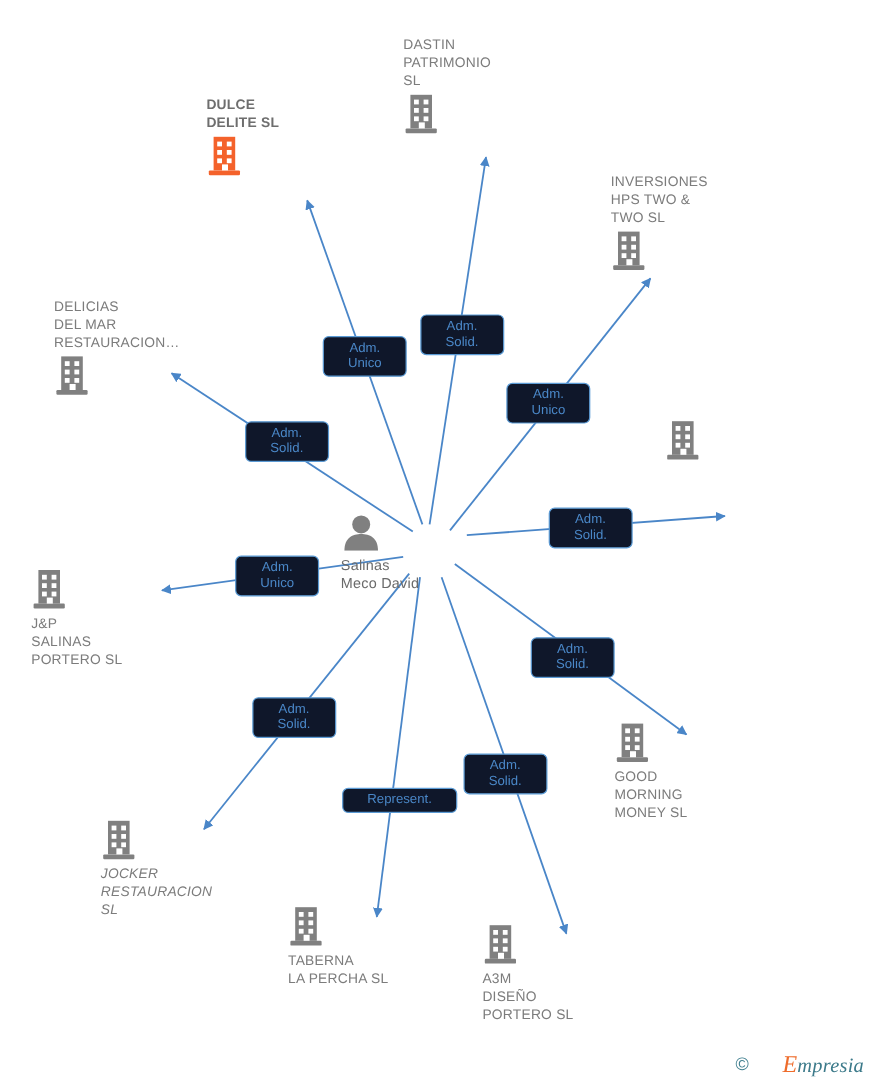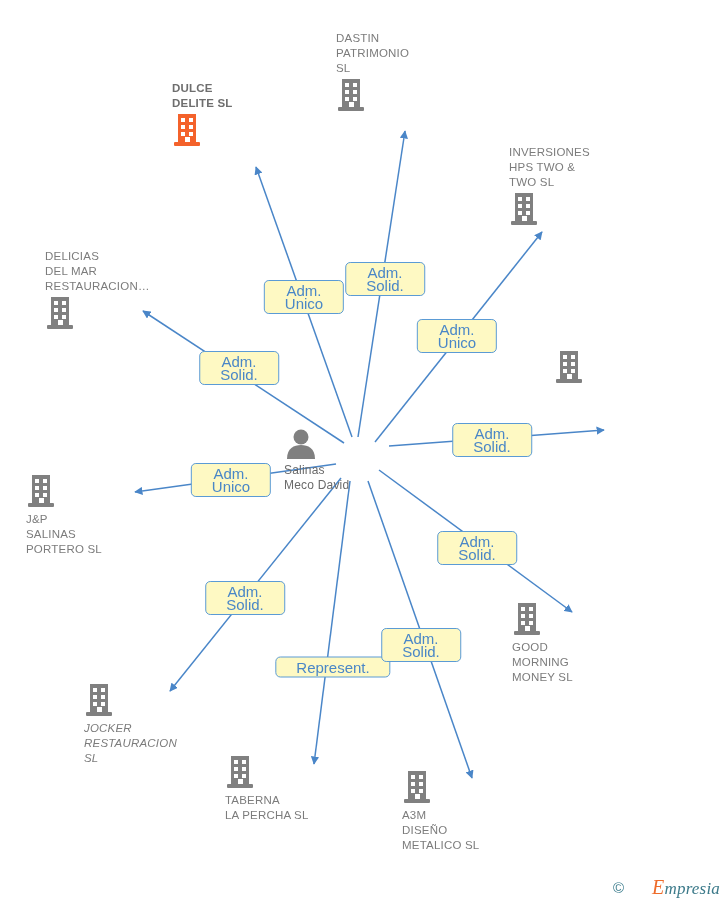"Adm." .edge-label { background: #fef9c3 -> #0f172a; font-size: 15px -> 11px }
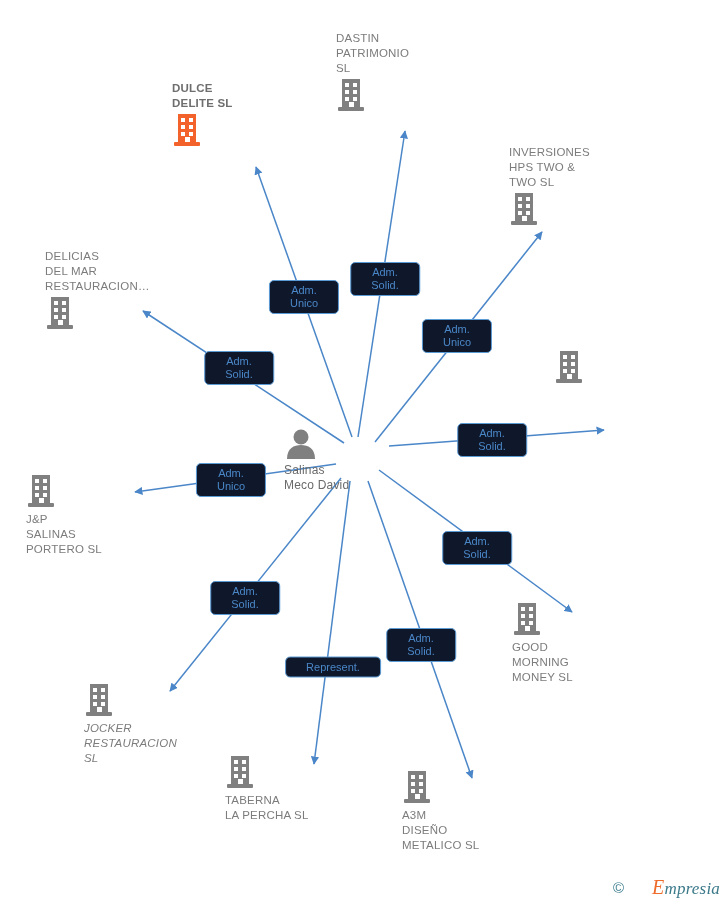"TABERNA" div.node { left: 300px -> 315px }
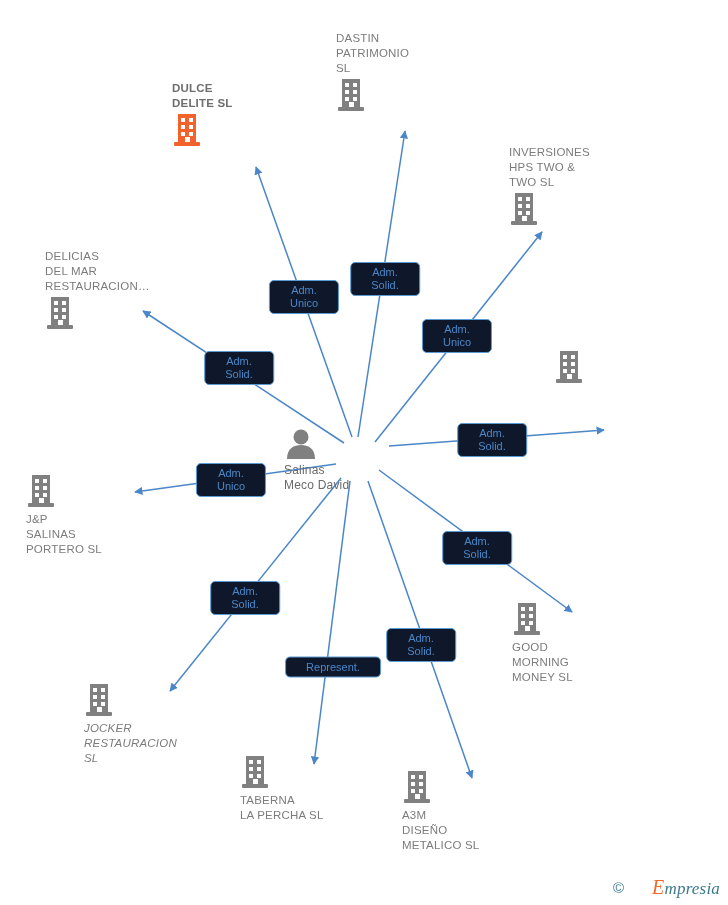"A3M" div.caption { text: METALICO -> PORTERO }
